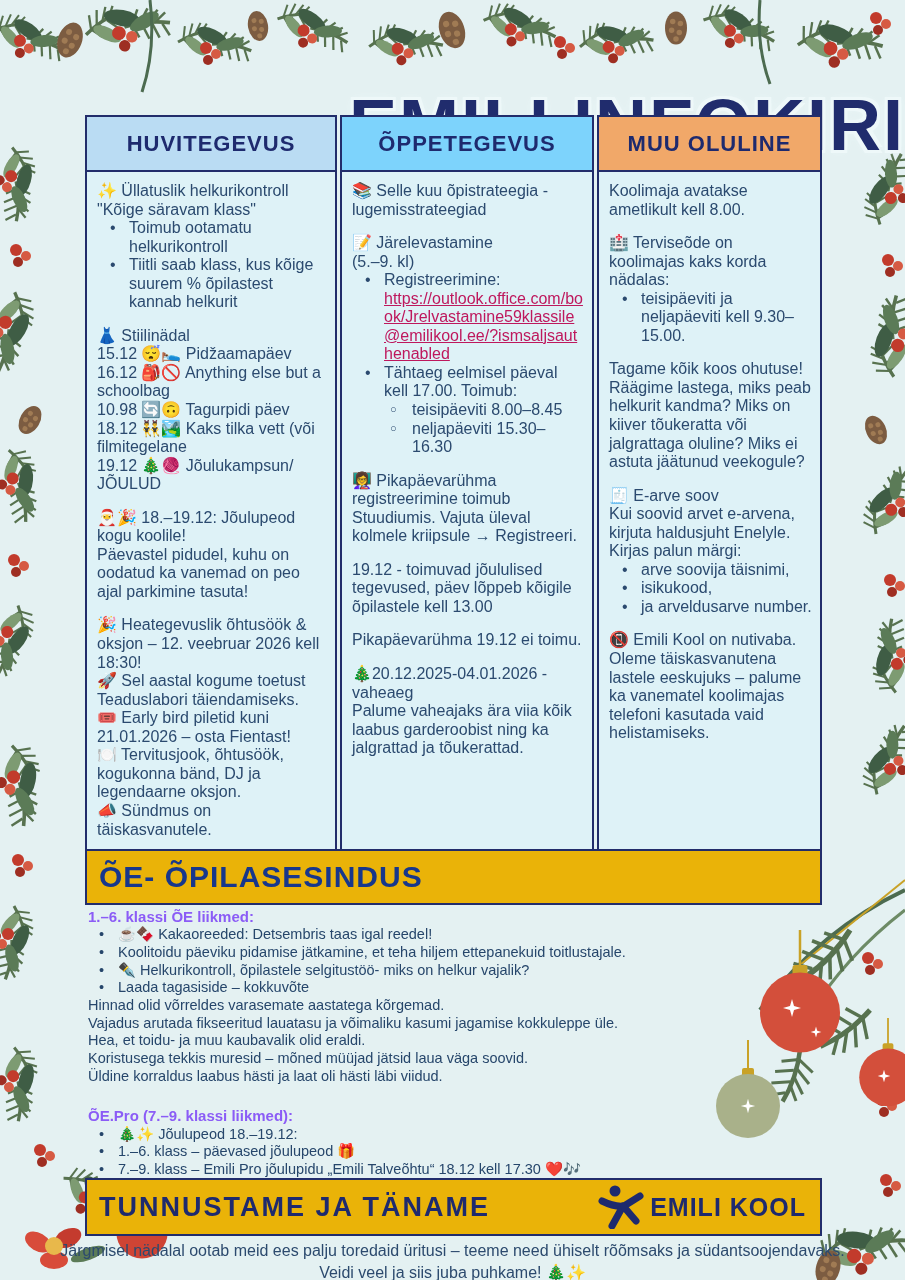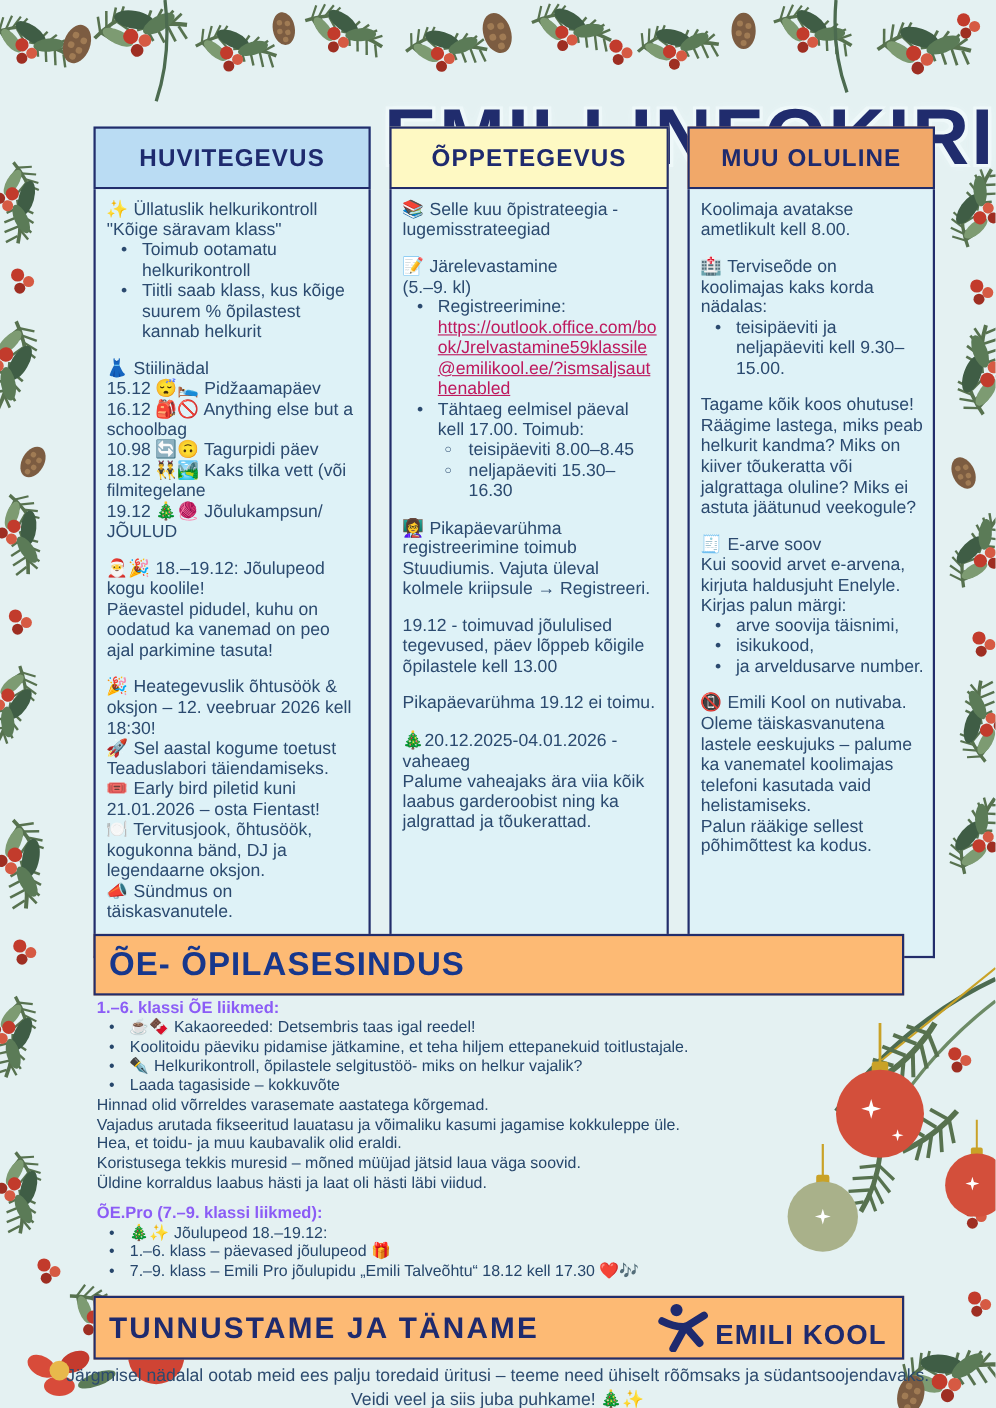"HUVITEGEVUS" .grid { column-gap: 17px -> 3px }
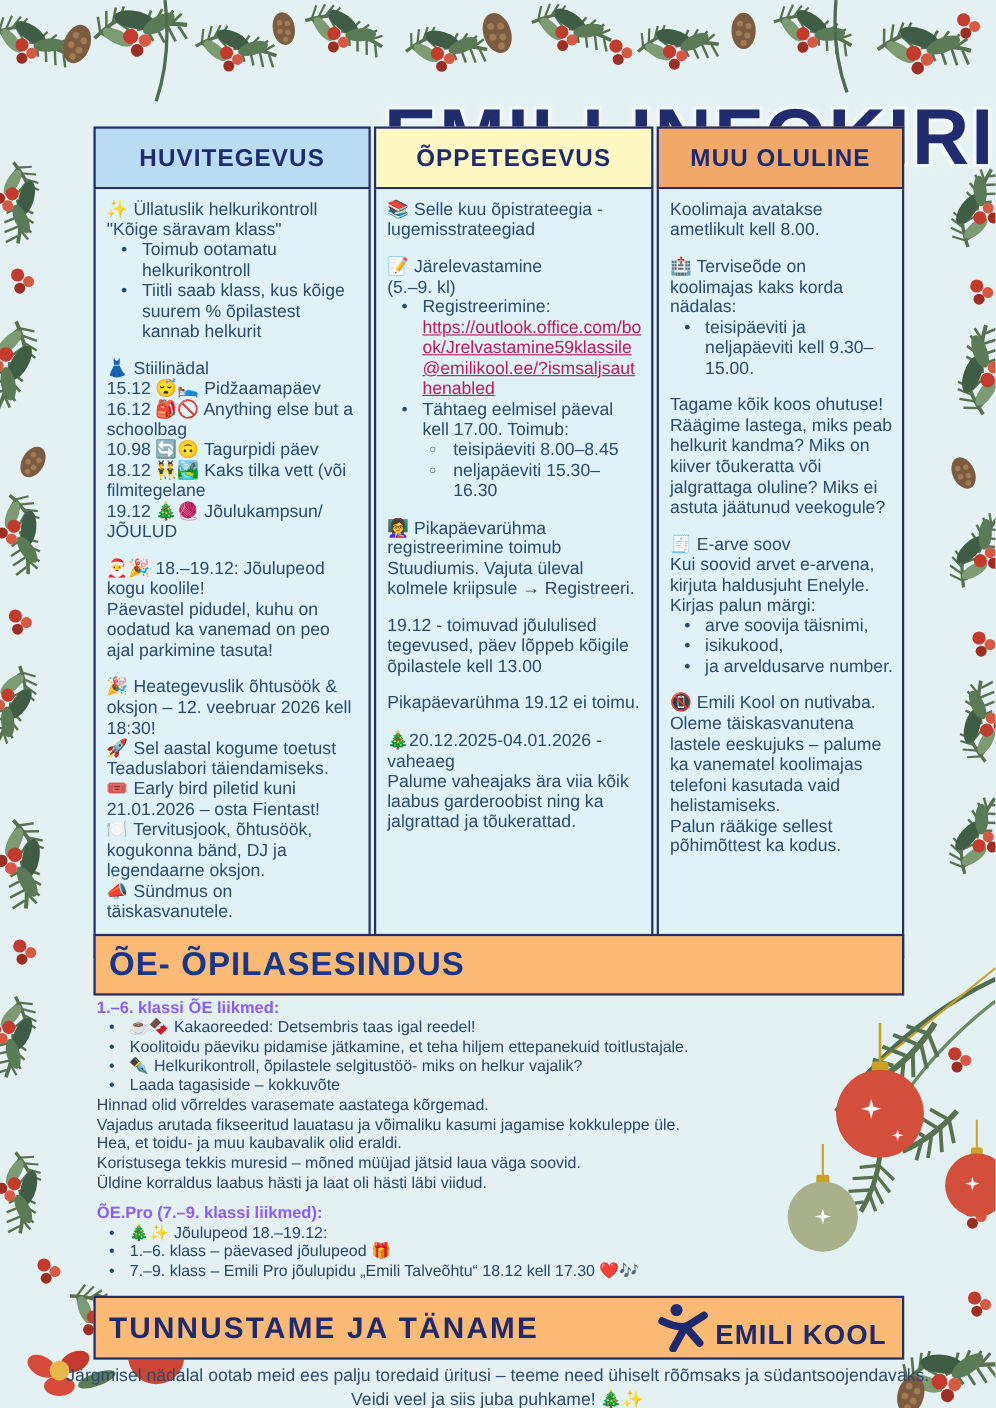"ÕPPETEGEVUS" .h-blue { background: #fef9c3 -> #7dd3fc }
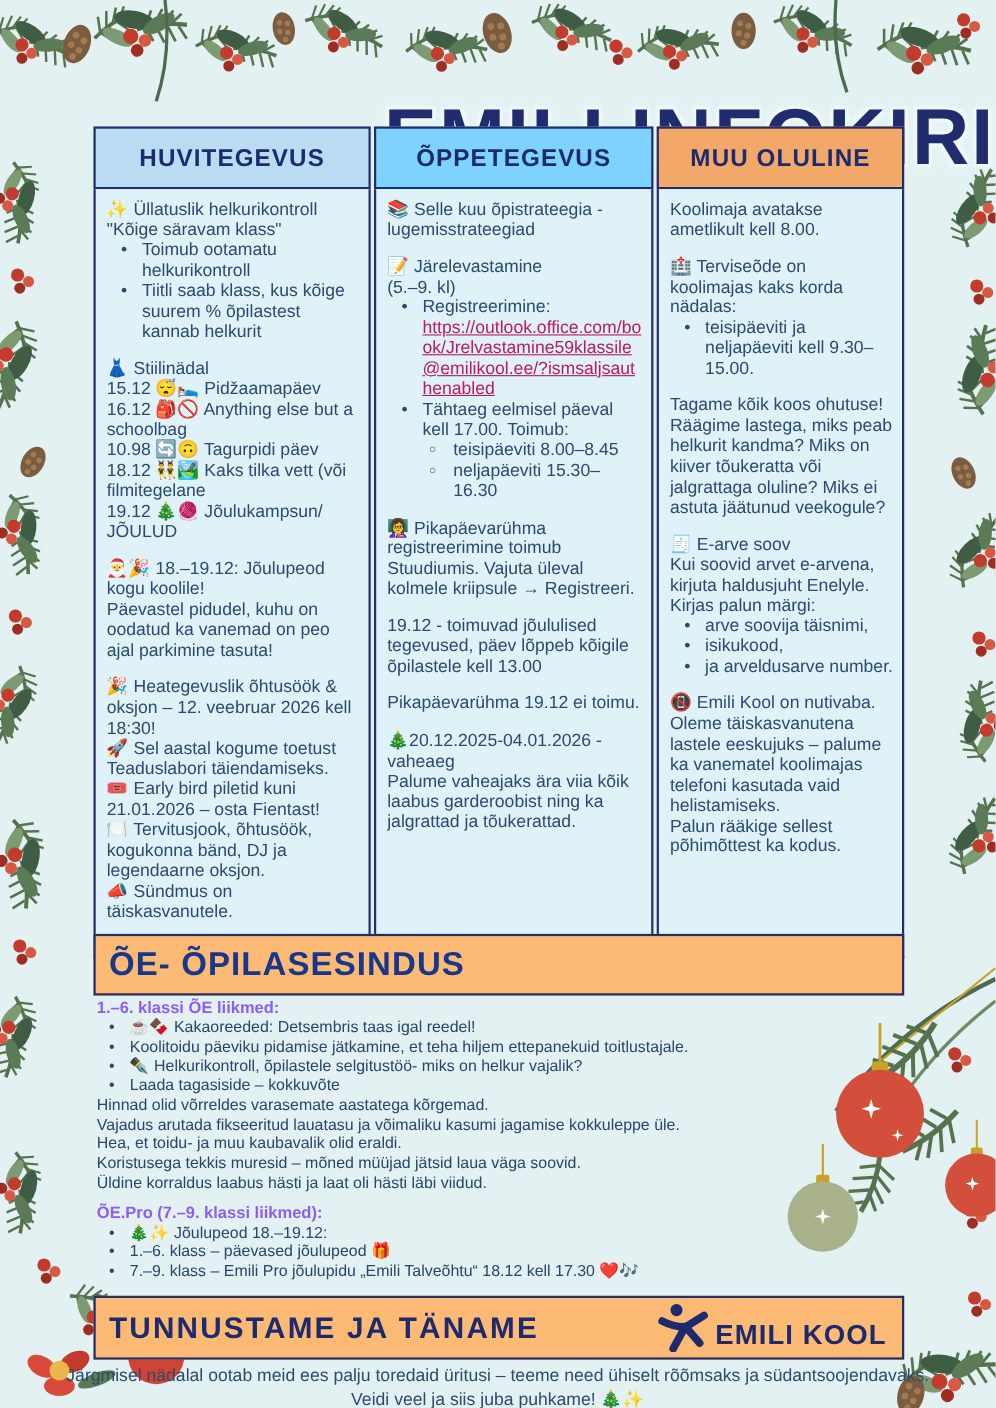"Palun rääkige sellest põhimõttest ka" div.blk { html: <div>Palun rääkige sellest põhimõttest ka kodus.</div> -> none }
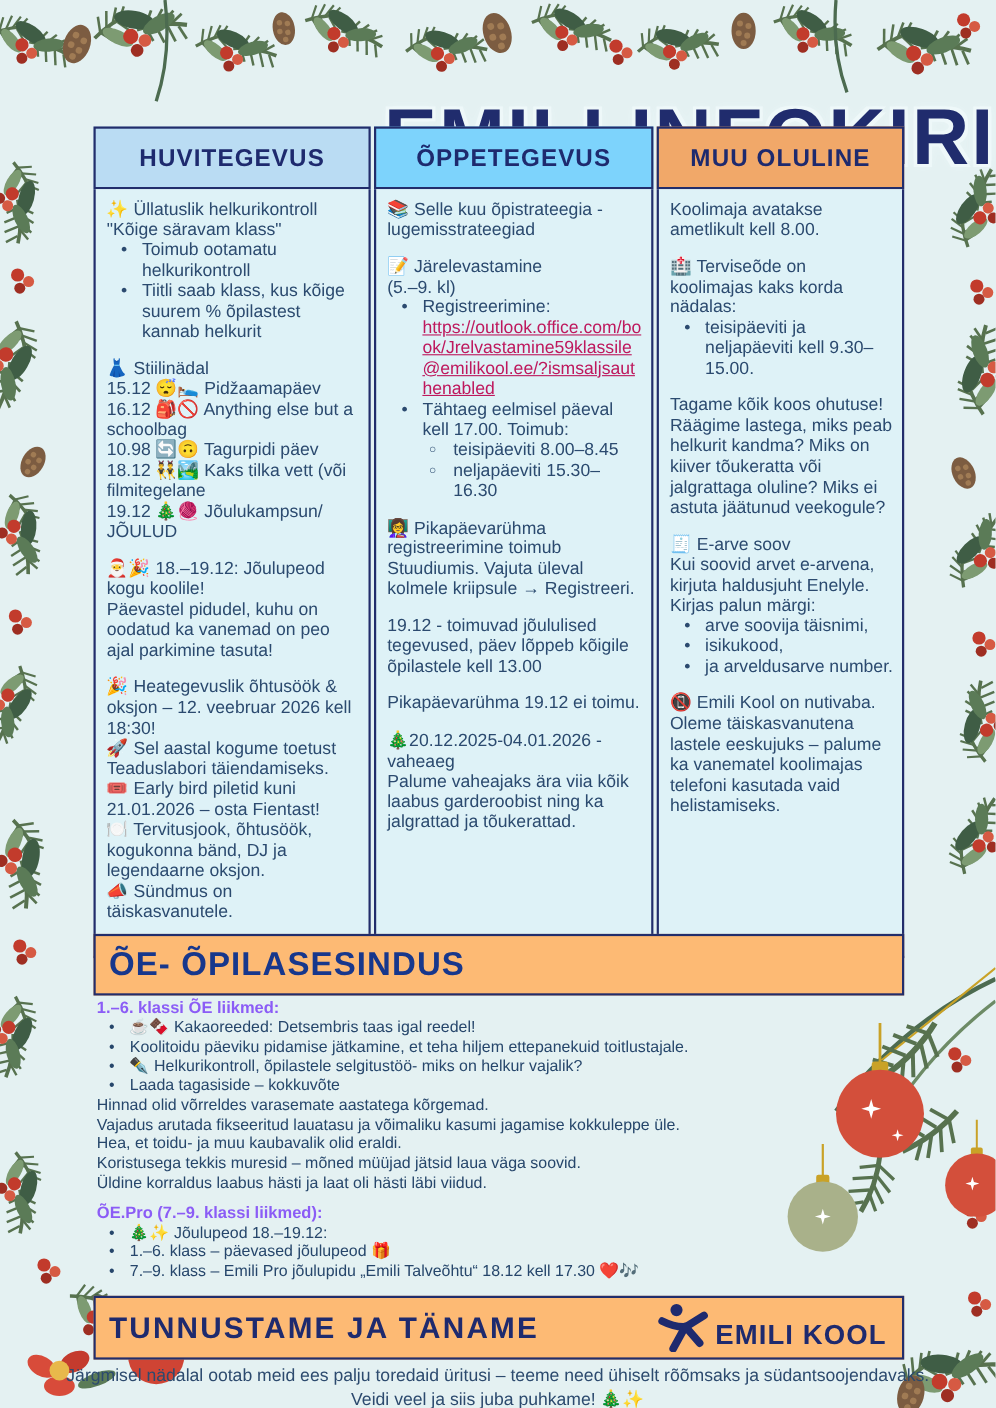"ÕE- ÕPILASESINDUS" .banner { background: #fdba74 -> #eab308 }
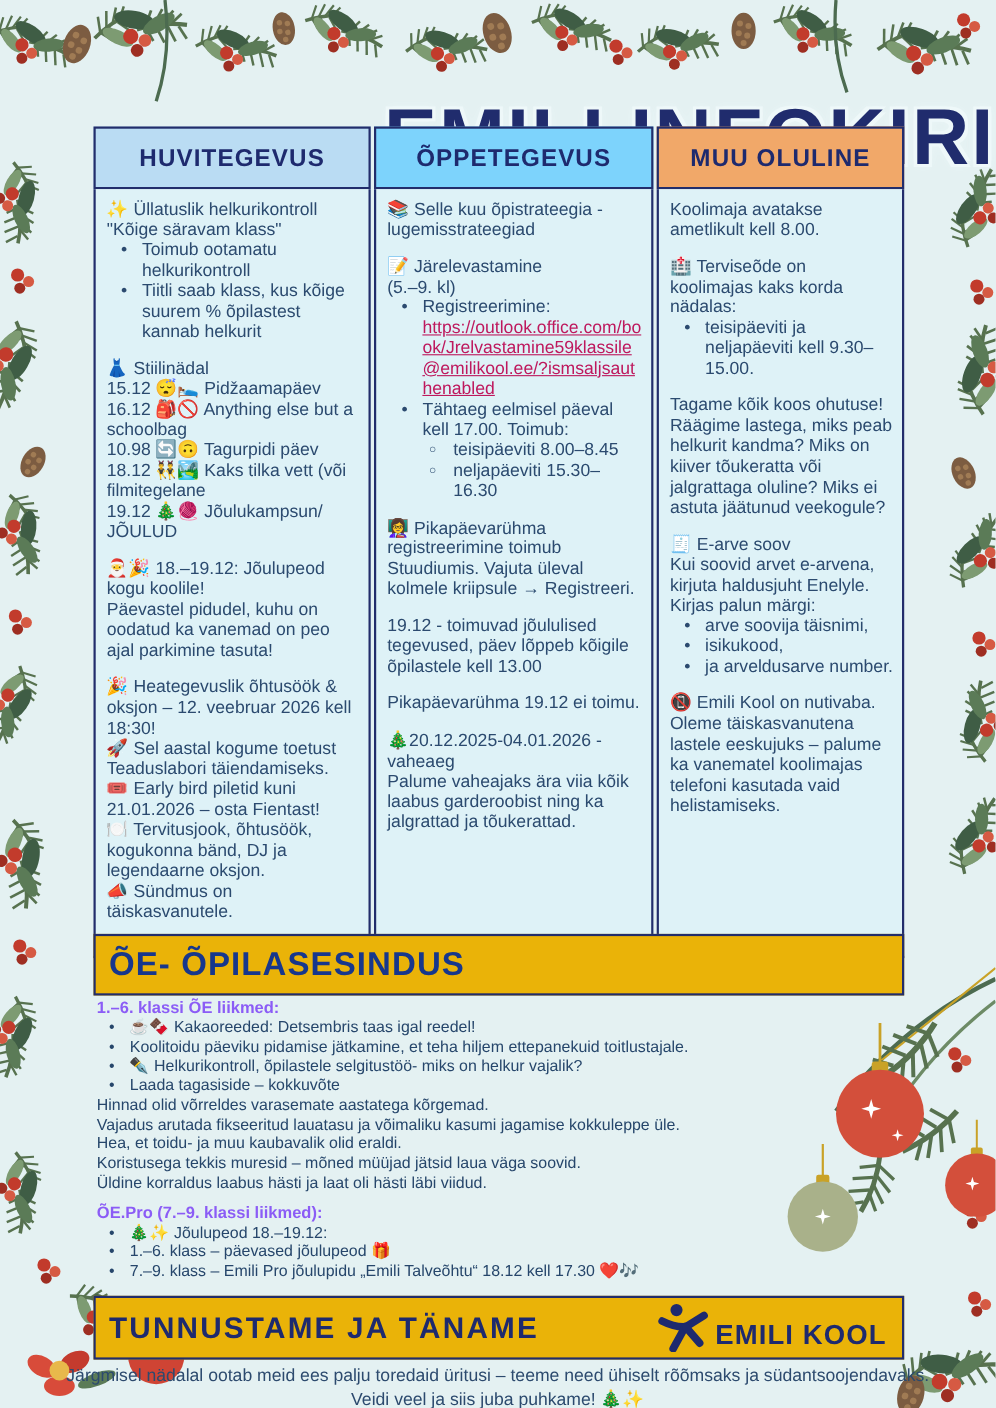"ÕE.Pro (7.–9. klassi liikmed):" .grp2 { margin-top: 9px -> 22px }
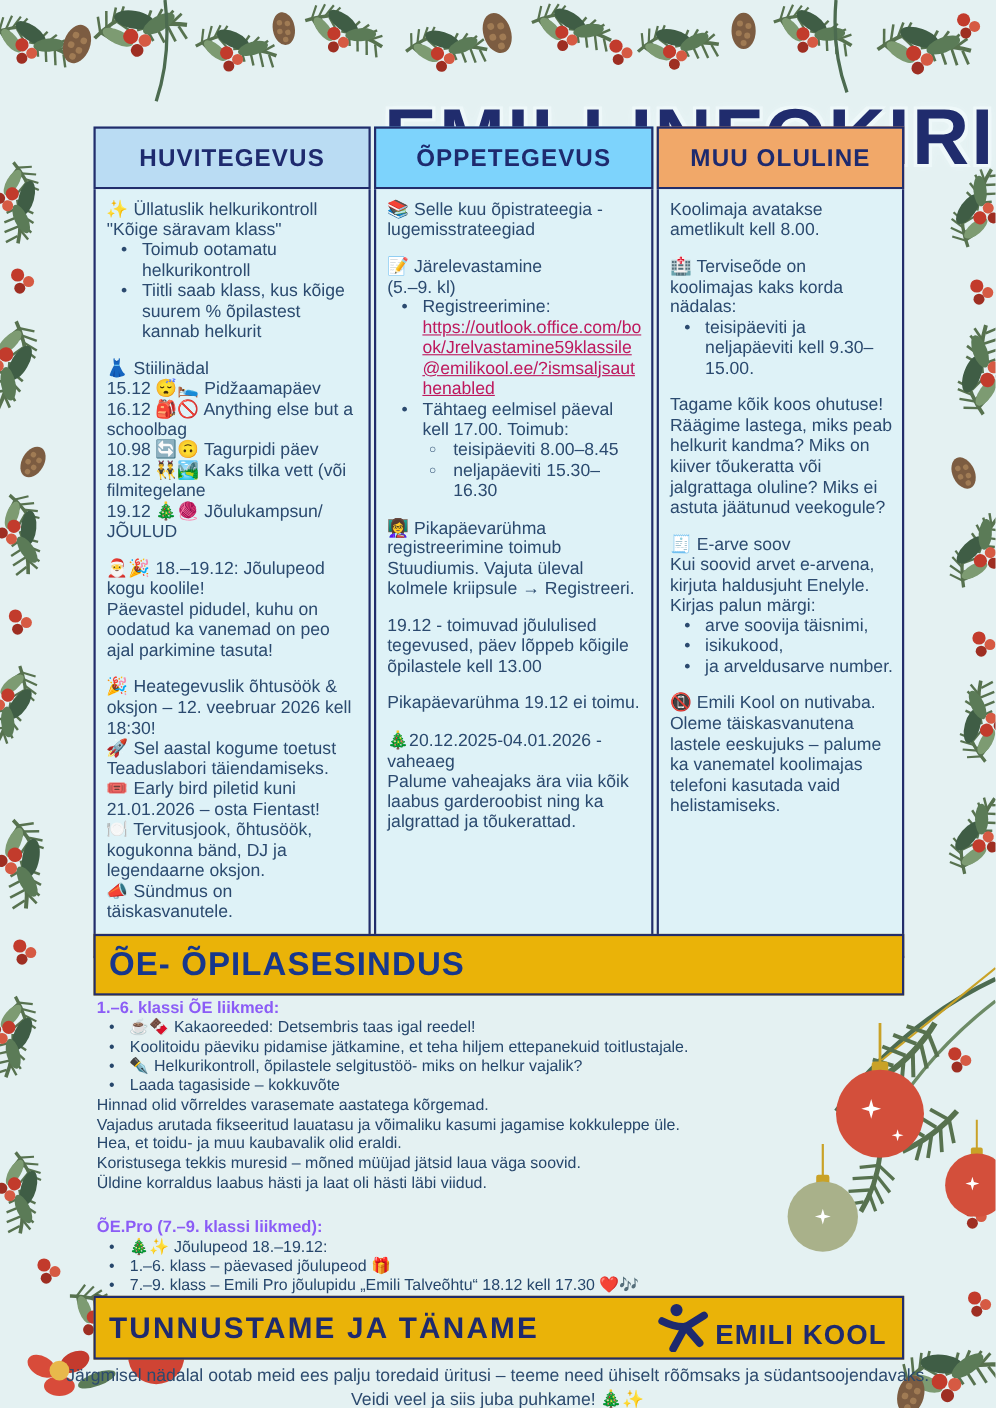"EMILI KOOL" .logo { align-items: flex-end -> center }
